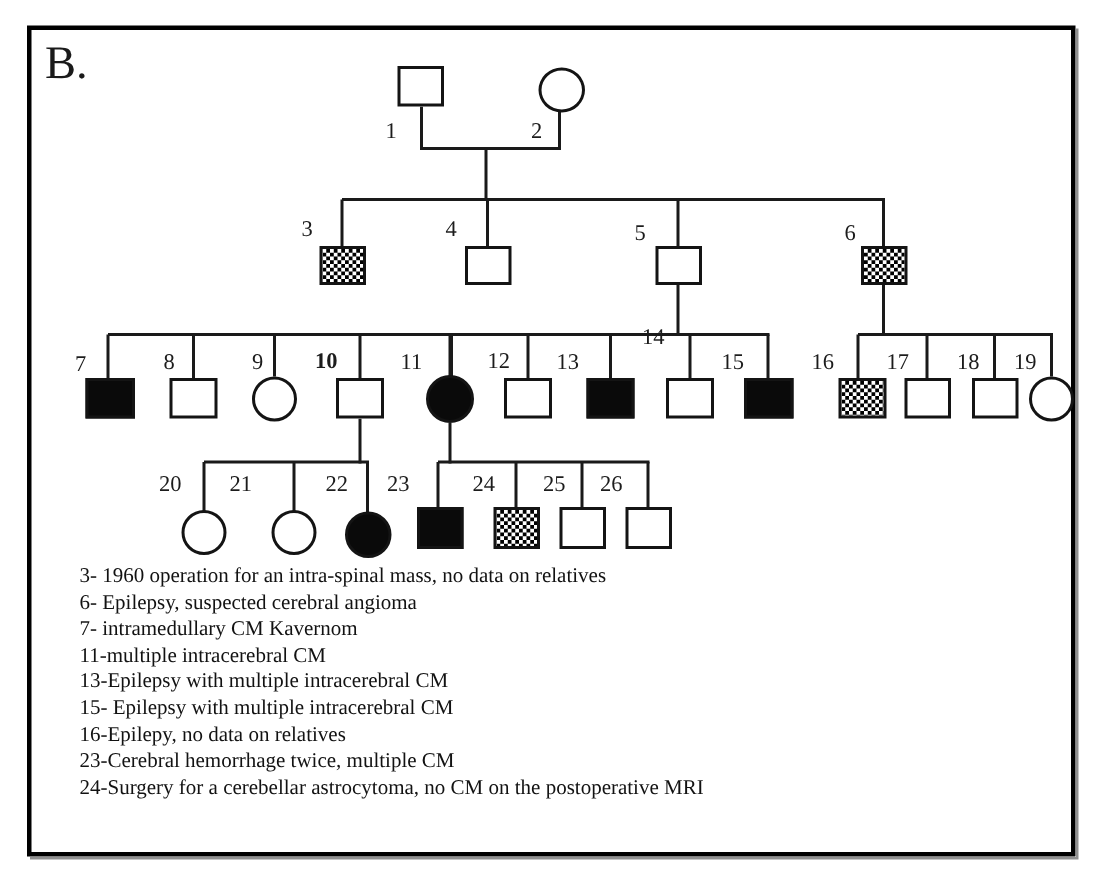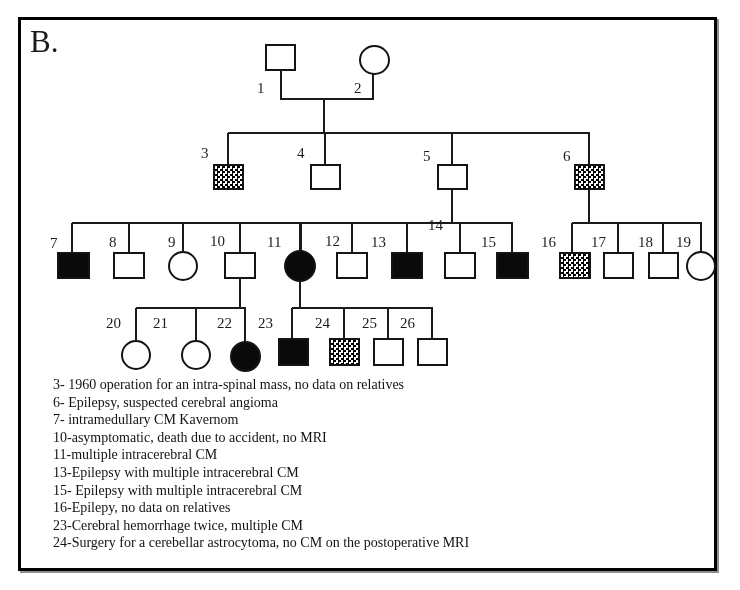"10" div.plabel { font-weight: none -> bold }
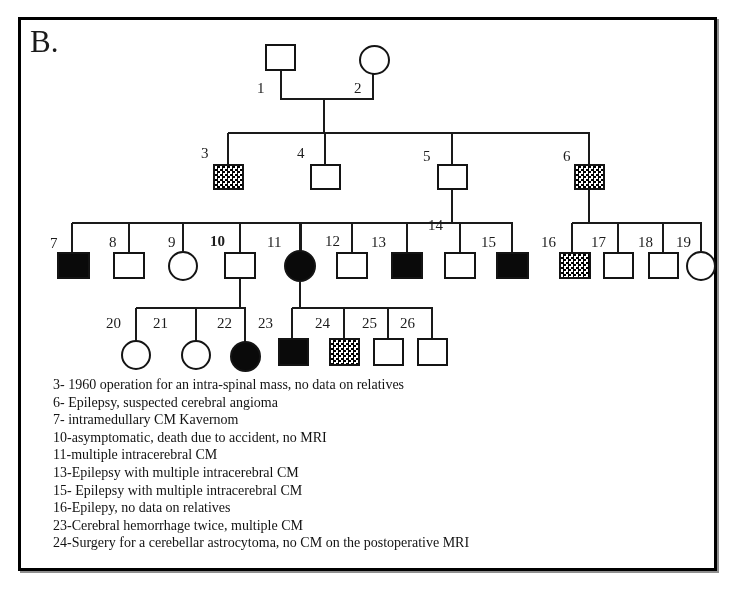"10-asymptomatic, death due to accident," div { html: <div>10-asymptomatic, death due to accident, no MRI</div> -> none }
